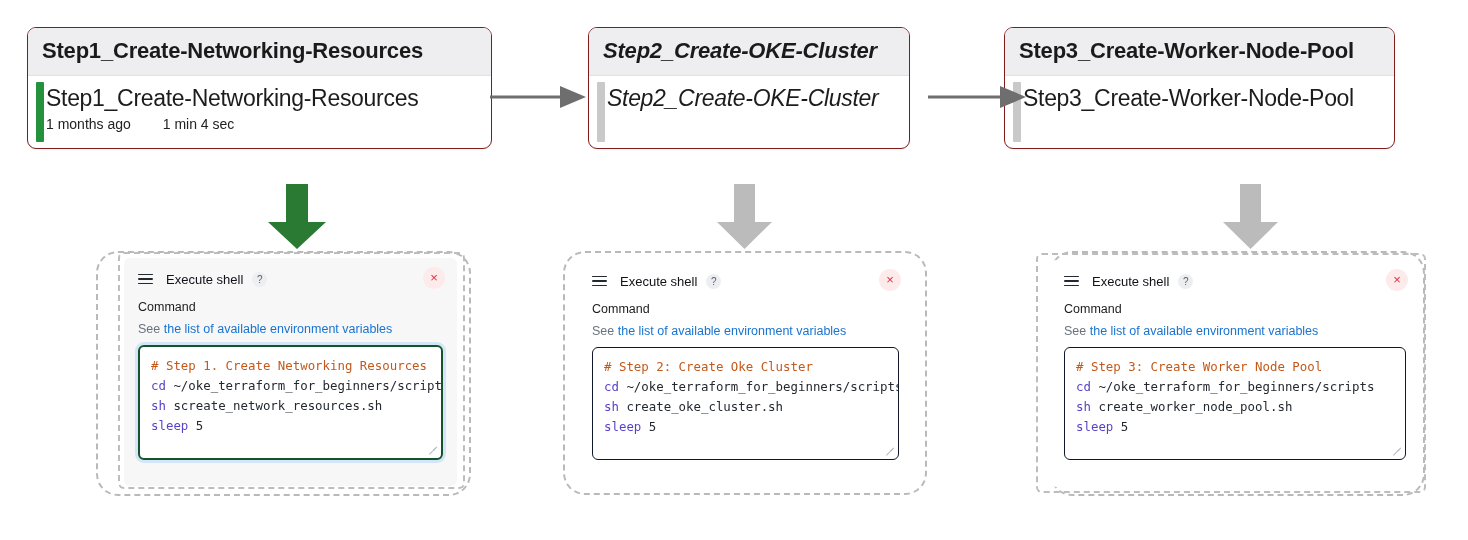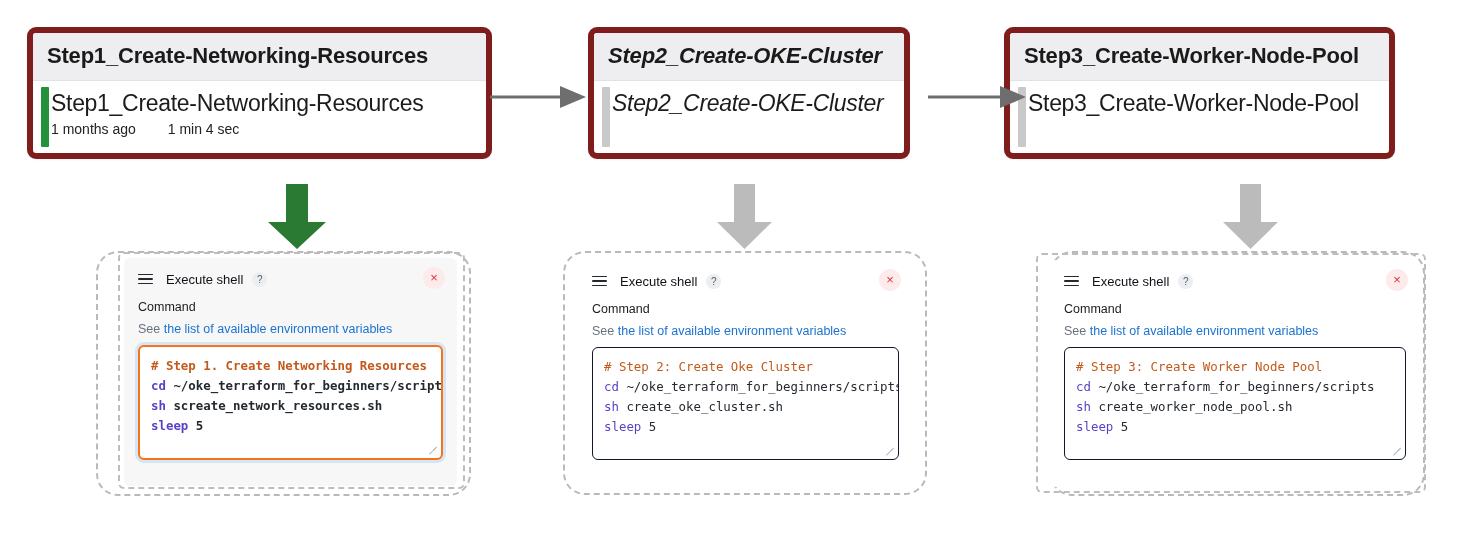"Step1_Create-Networking-Resources" .stage-card { border: 6px solid #7f1d1d -> 1px solid #7f1d1d }
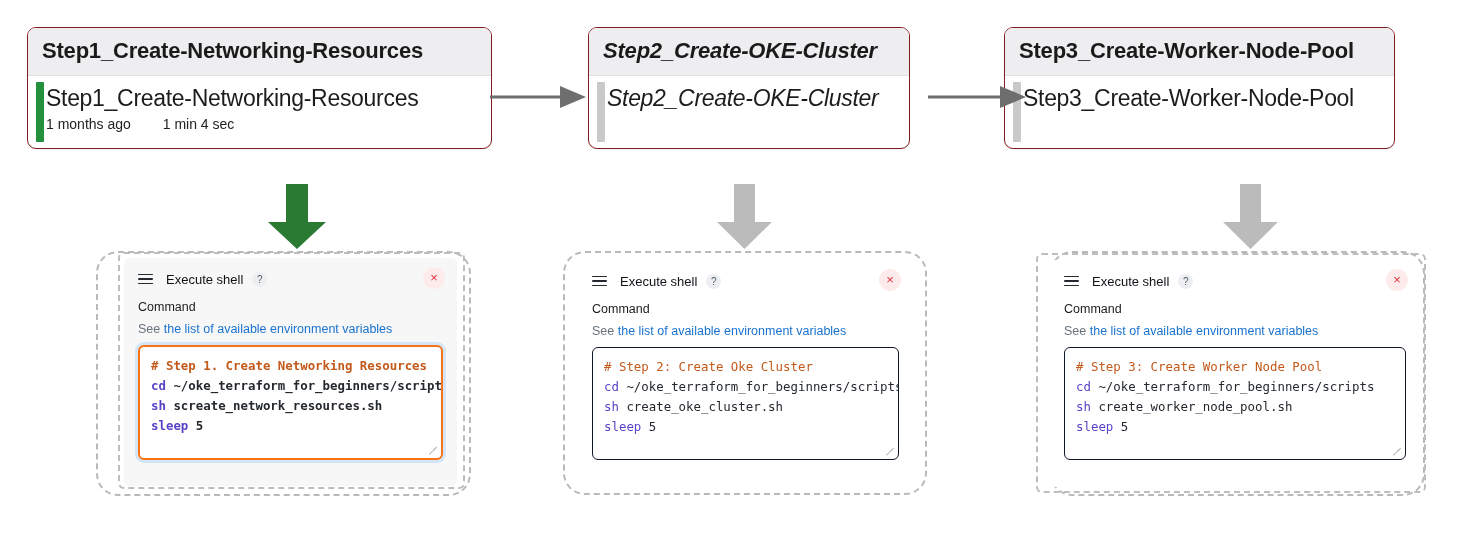"# Step 1. Create Networking" .code-area.focused { border: 2px solid #f97316 -> 2px solid #14532d; font-weight: bold -> none }
